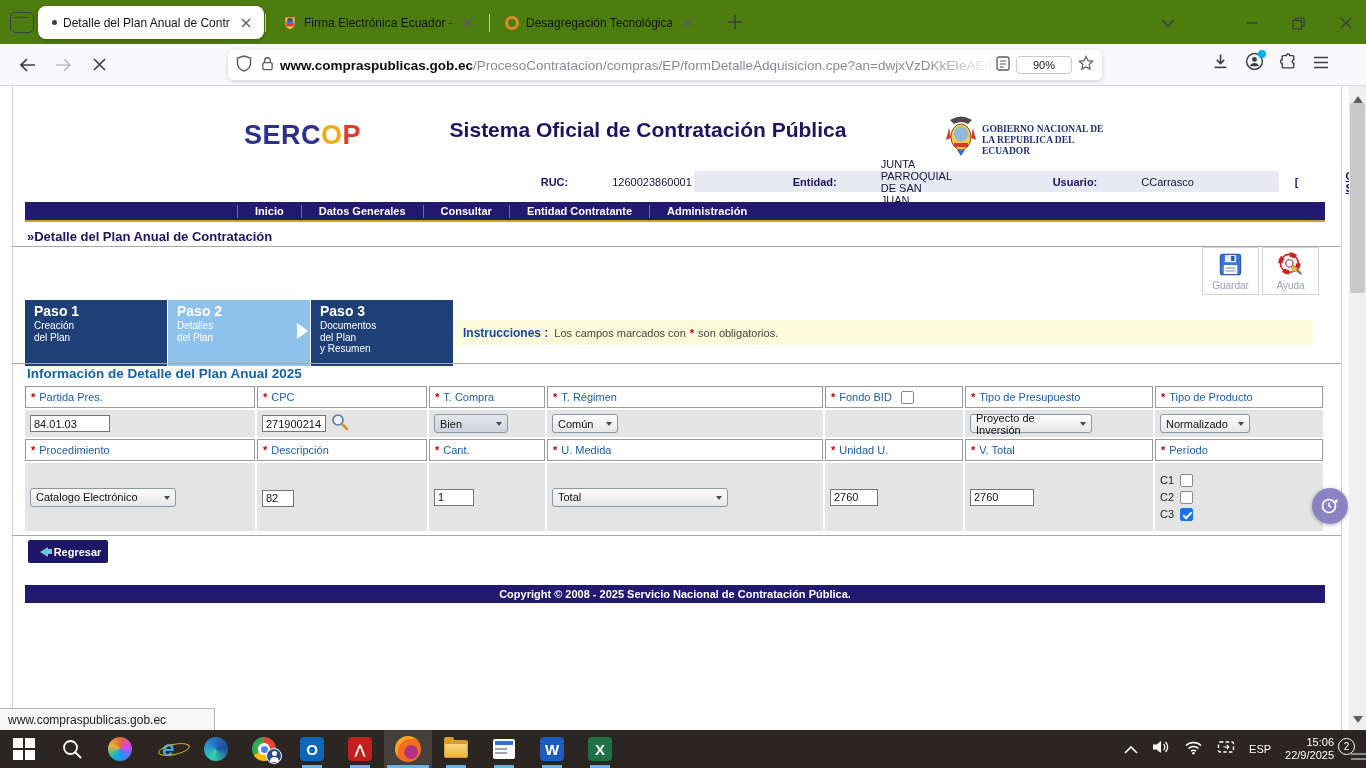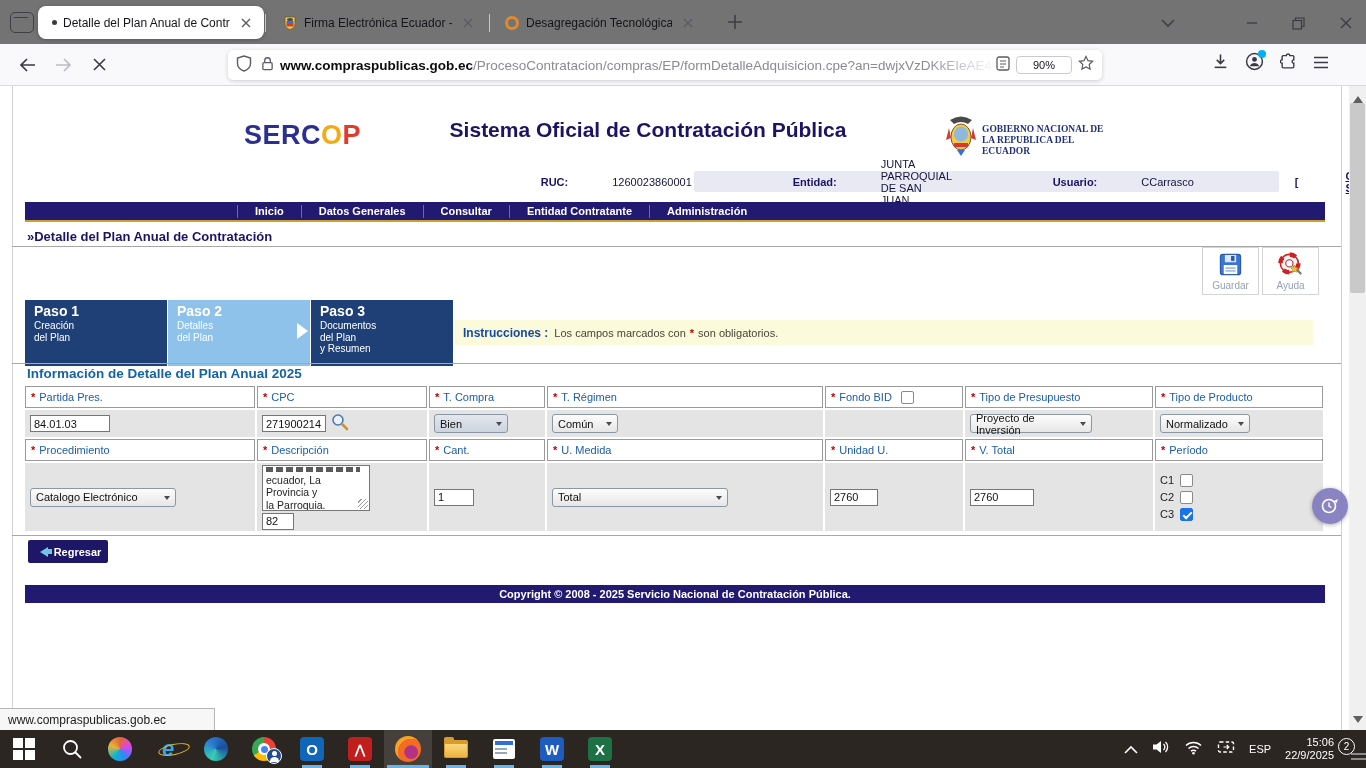"Detalle del Plan Anual de" #tabbar { background: #737373 -> #4d7c0f }
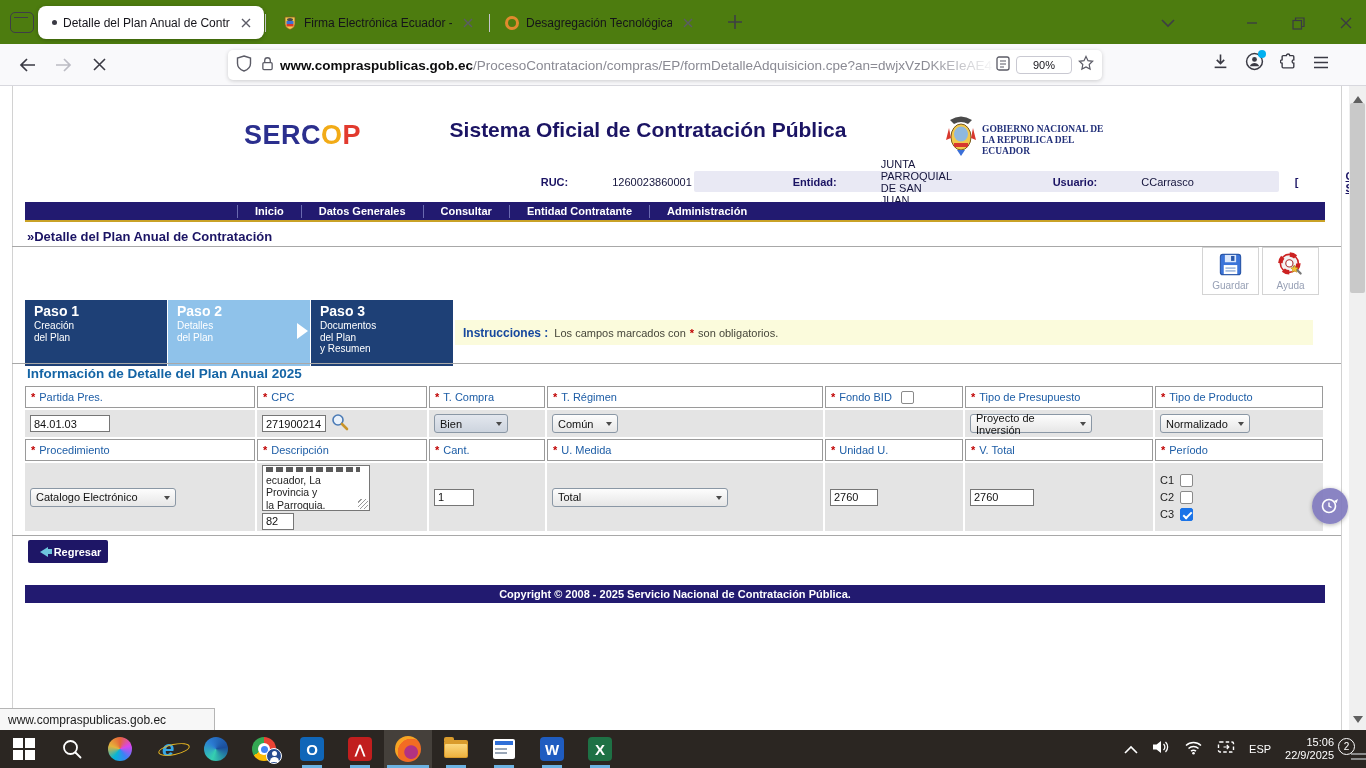"ecuador, La Provincia y" div { html: <div> <div></div> <div>ecuador, La Provincia y</div> <div>la Parroquia.</div> <div></div> </div> -> none }
